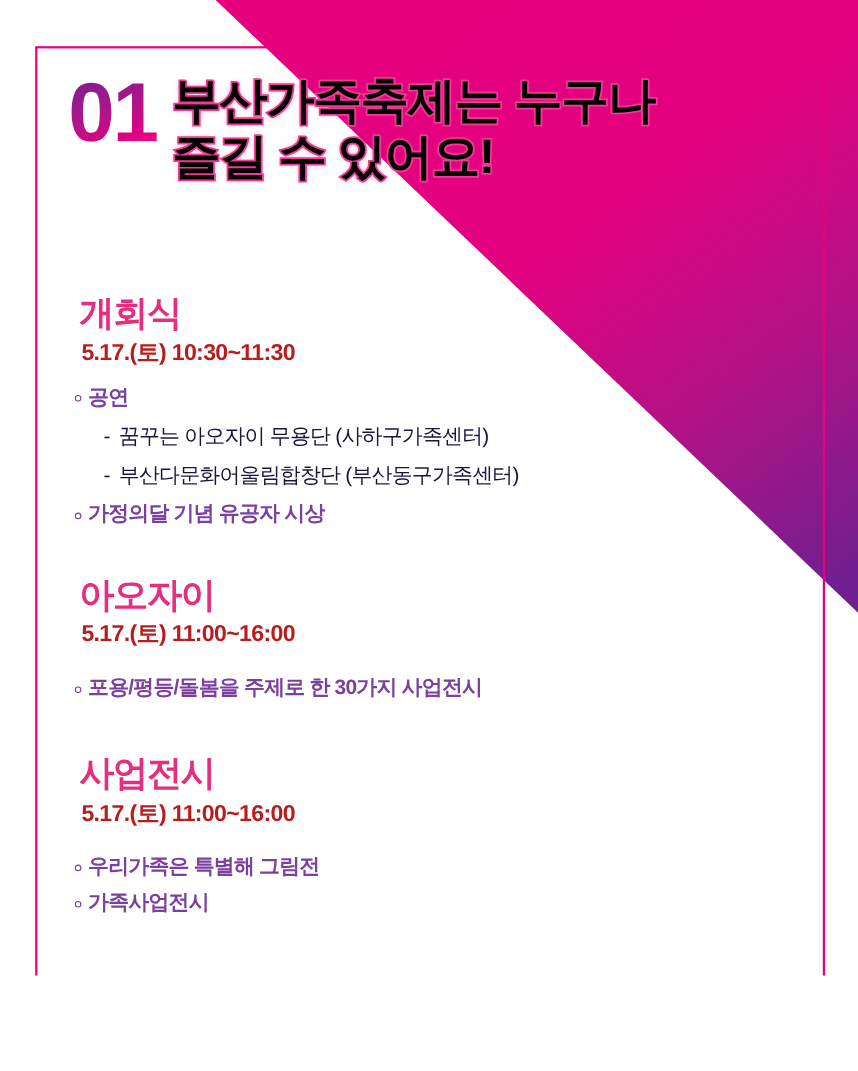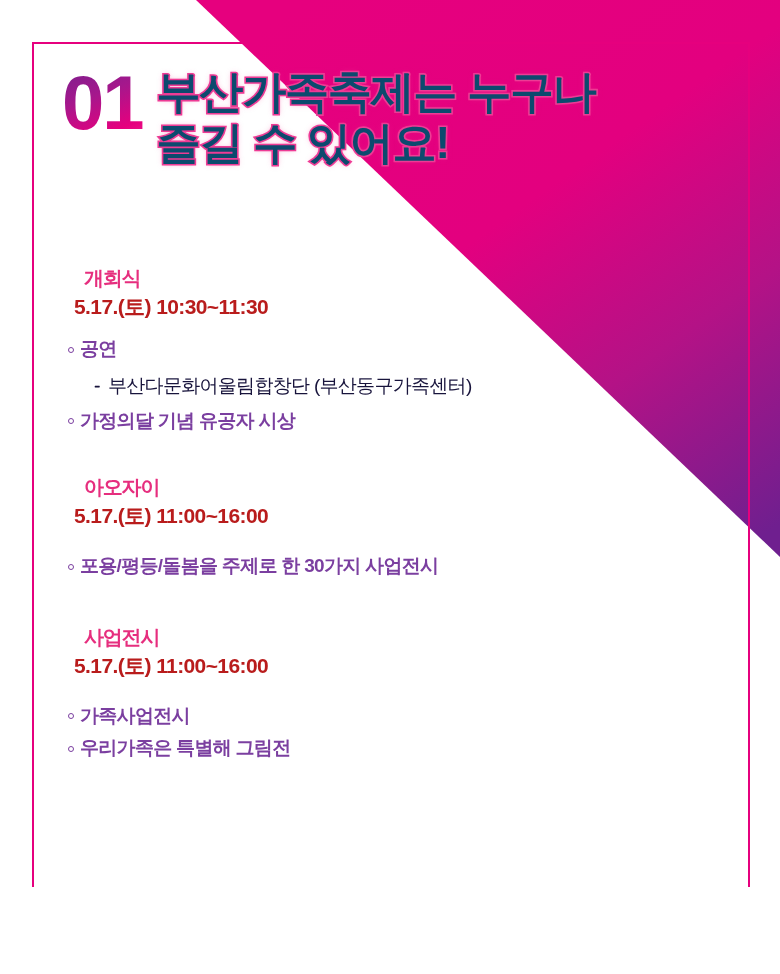"부산가족축제는 누구나" .headline { color: #0c4a6e -> #000000 }
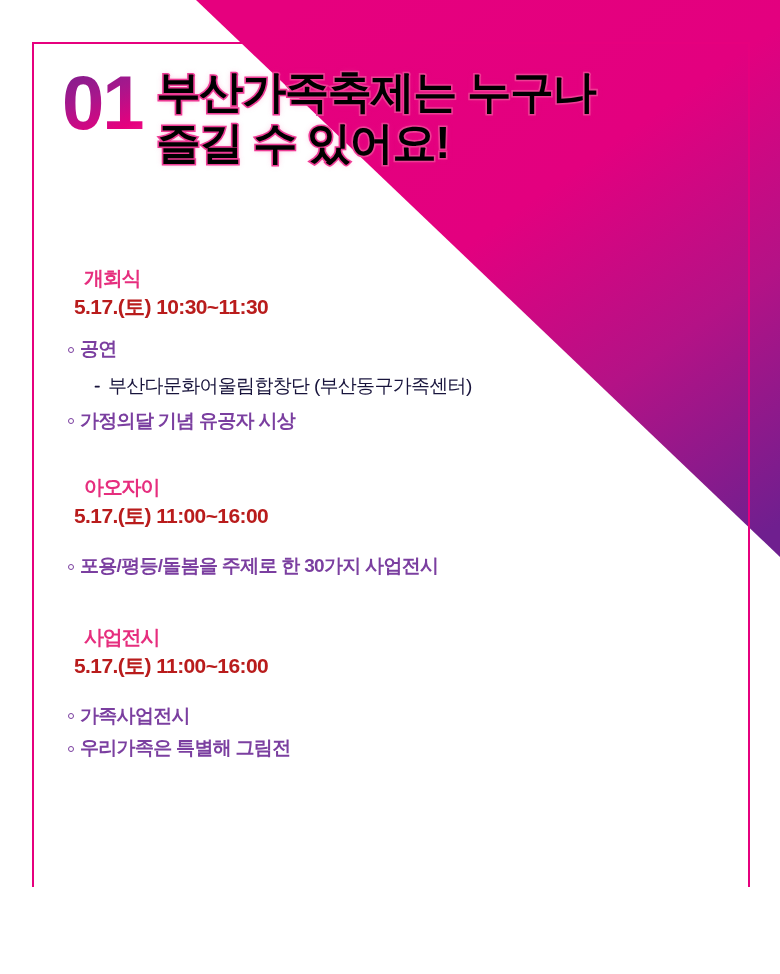"개회식" .section-title { font-size: 20px -> 32px; margin: 0 0 4px 16px -> 0 0 4px 4px }
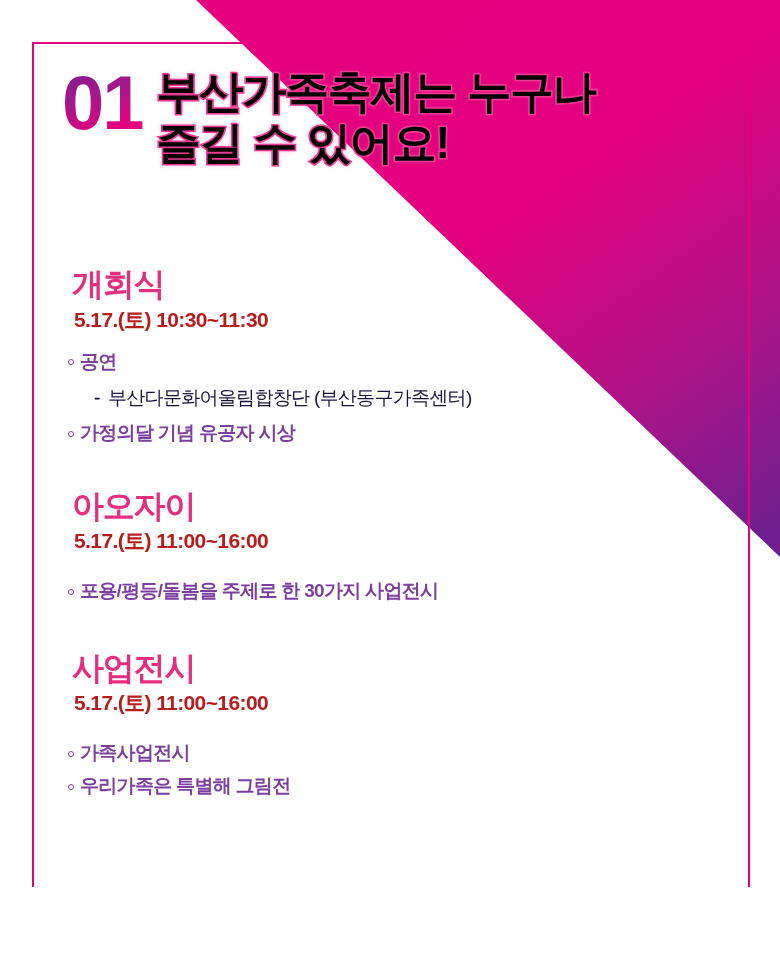"꿈꾸는 아오자이 무용단 (사하구가족센터)" span { html: none -> <span>꿈꾸는 아오자이 무용단 (사하구가족센터)</span> }
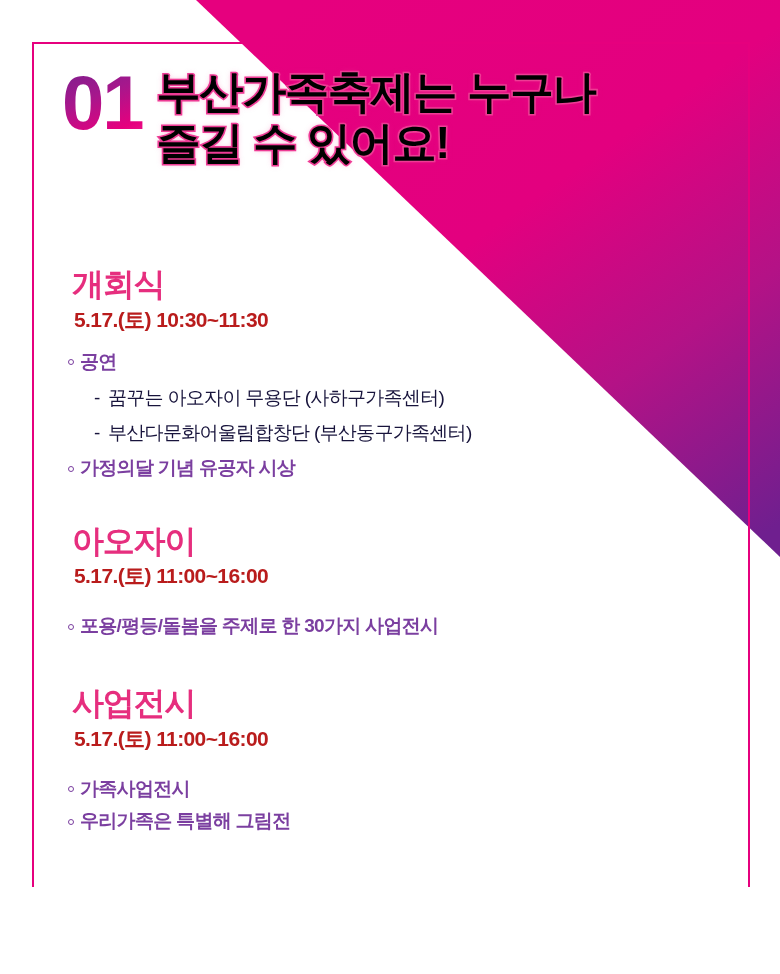"가족사업전시" li.bullet-item { order: before "우리가족은 특별해 그림전" -> after "우리가족은 특별해 그림전" }
